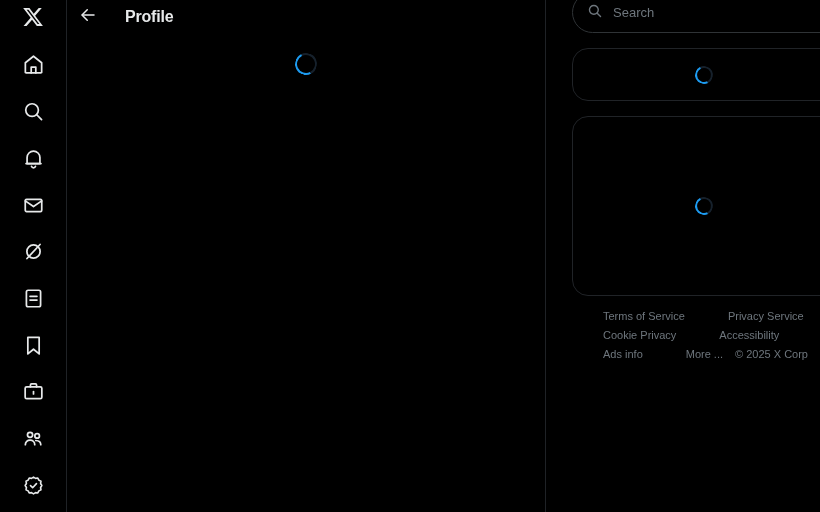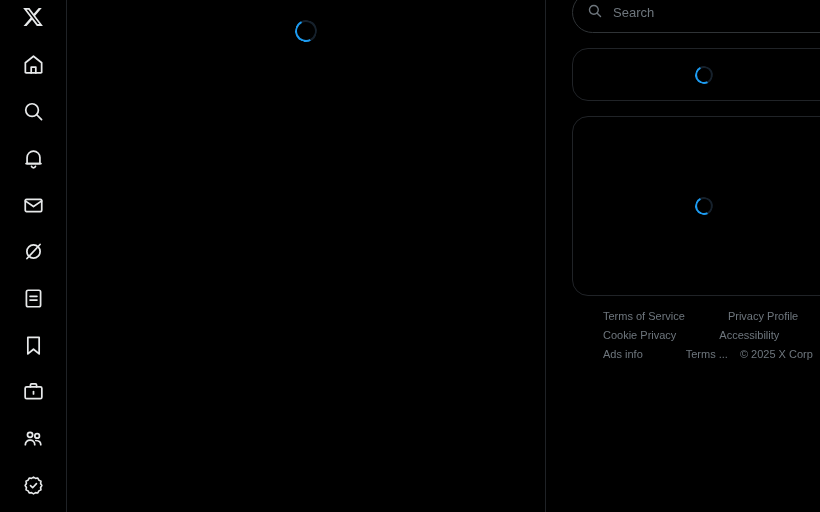"Profile" div.main-header { html: none -> <div> <div> <span> <svg> <line></line> <polyline></polyline> </svg> </span> </div> <div>Profile</div> </div> }
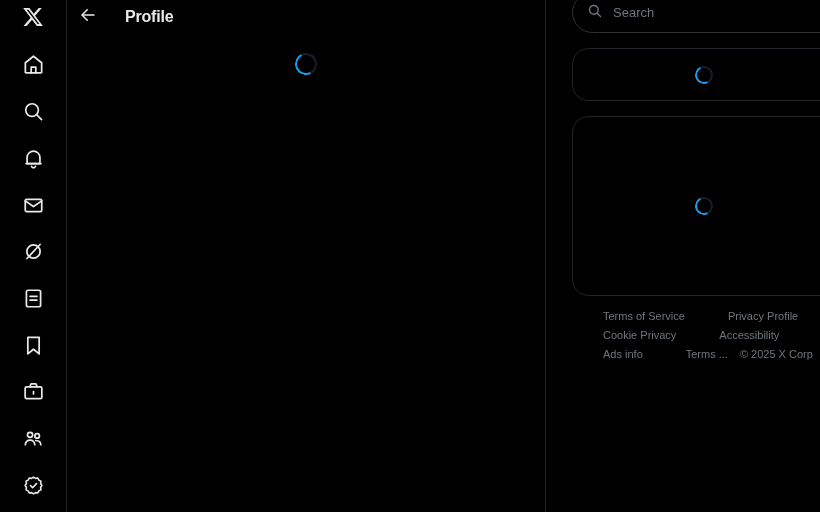"Privacy Profile" a { text: Profile -> Service }
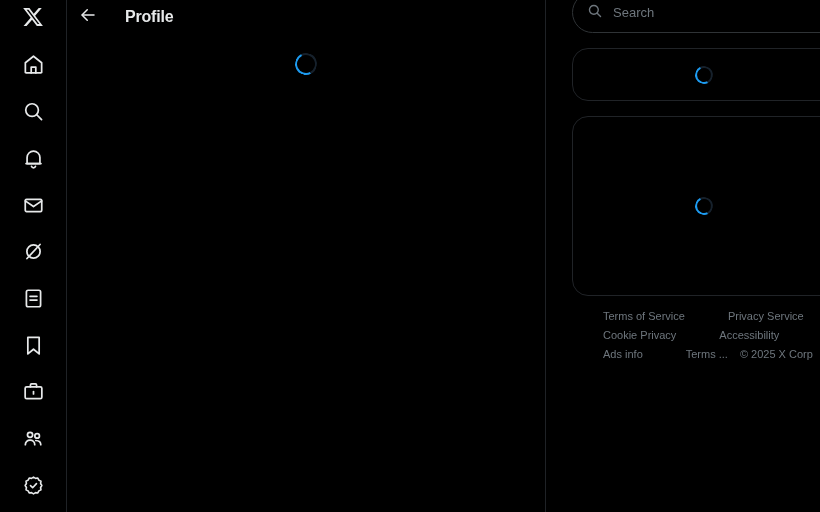"Terms ..." a { text: Terms -> More }
